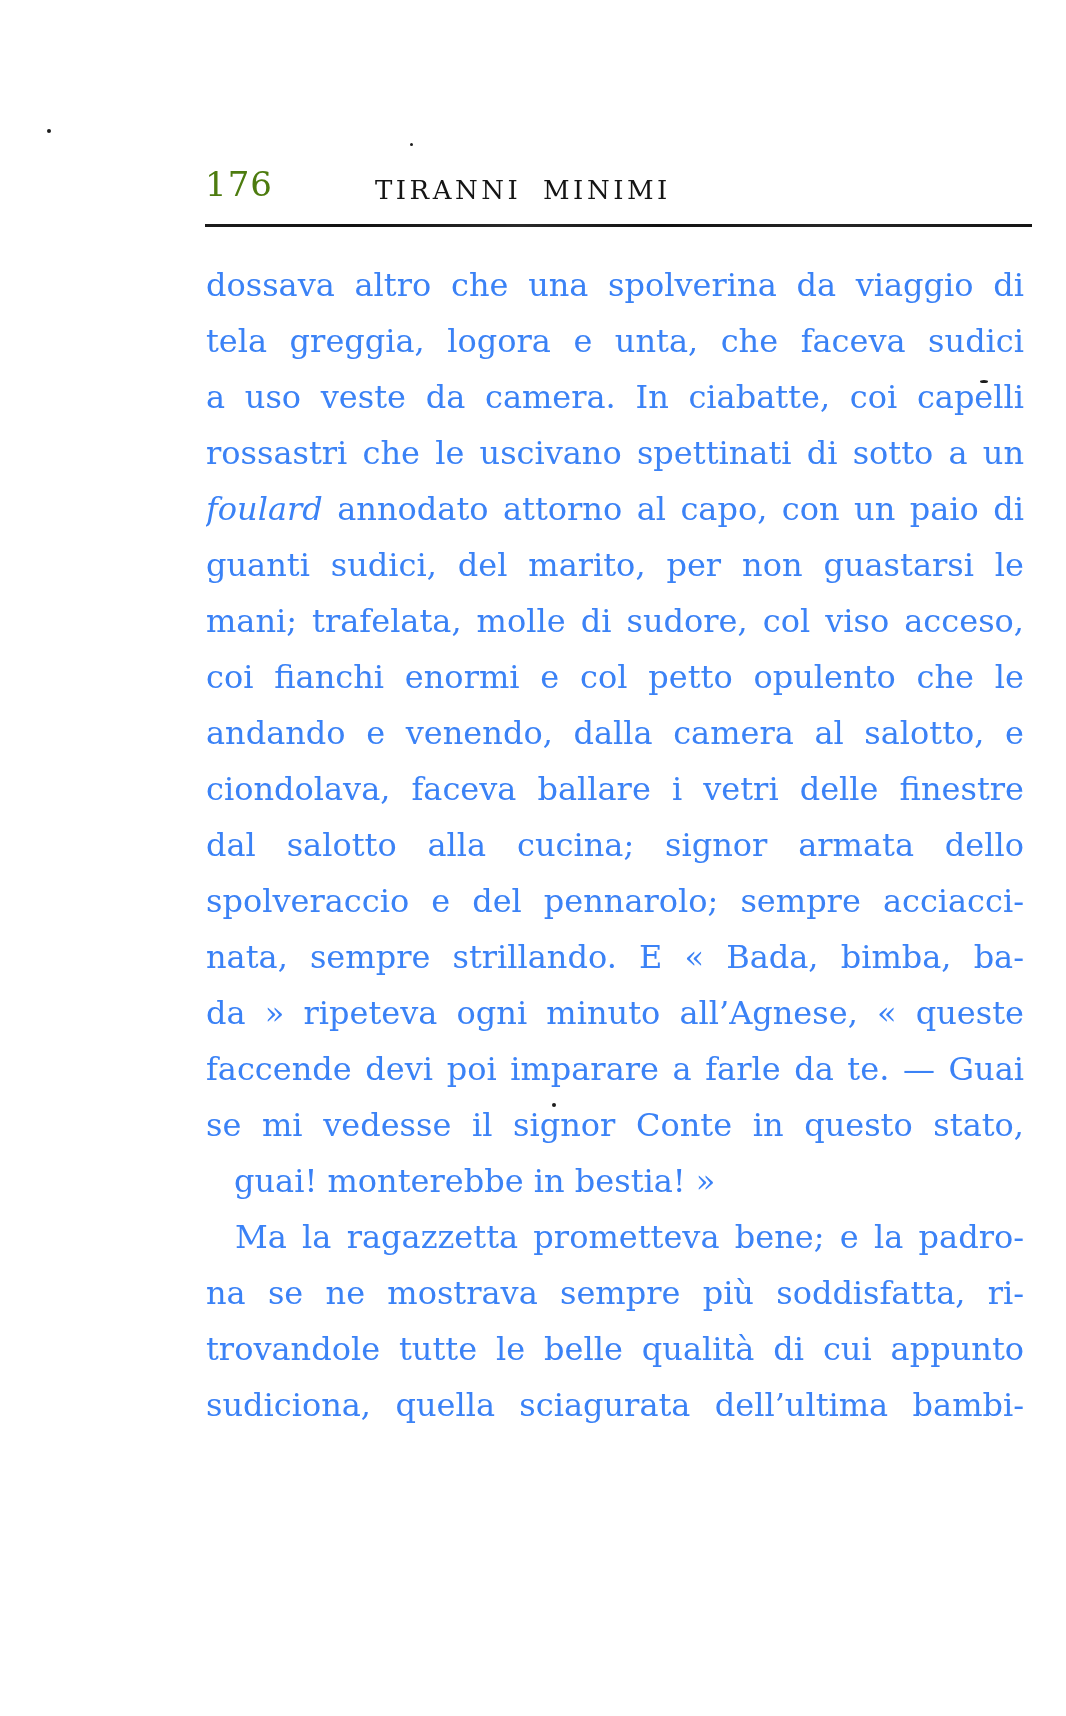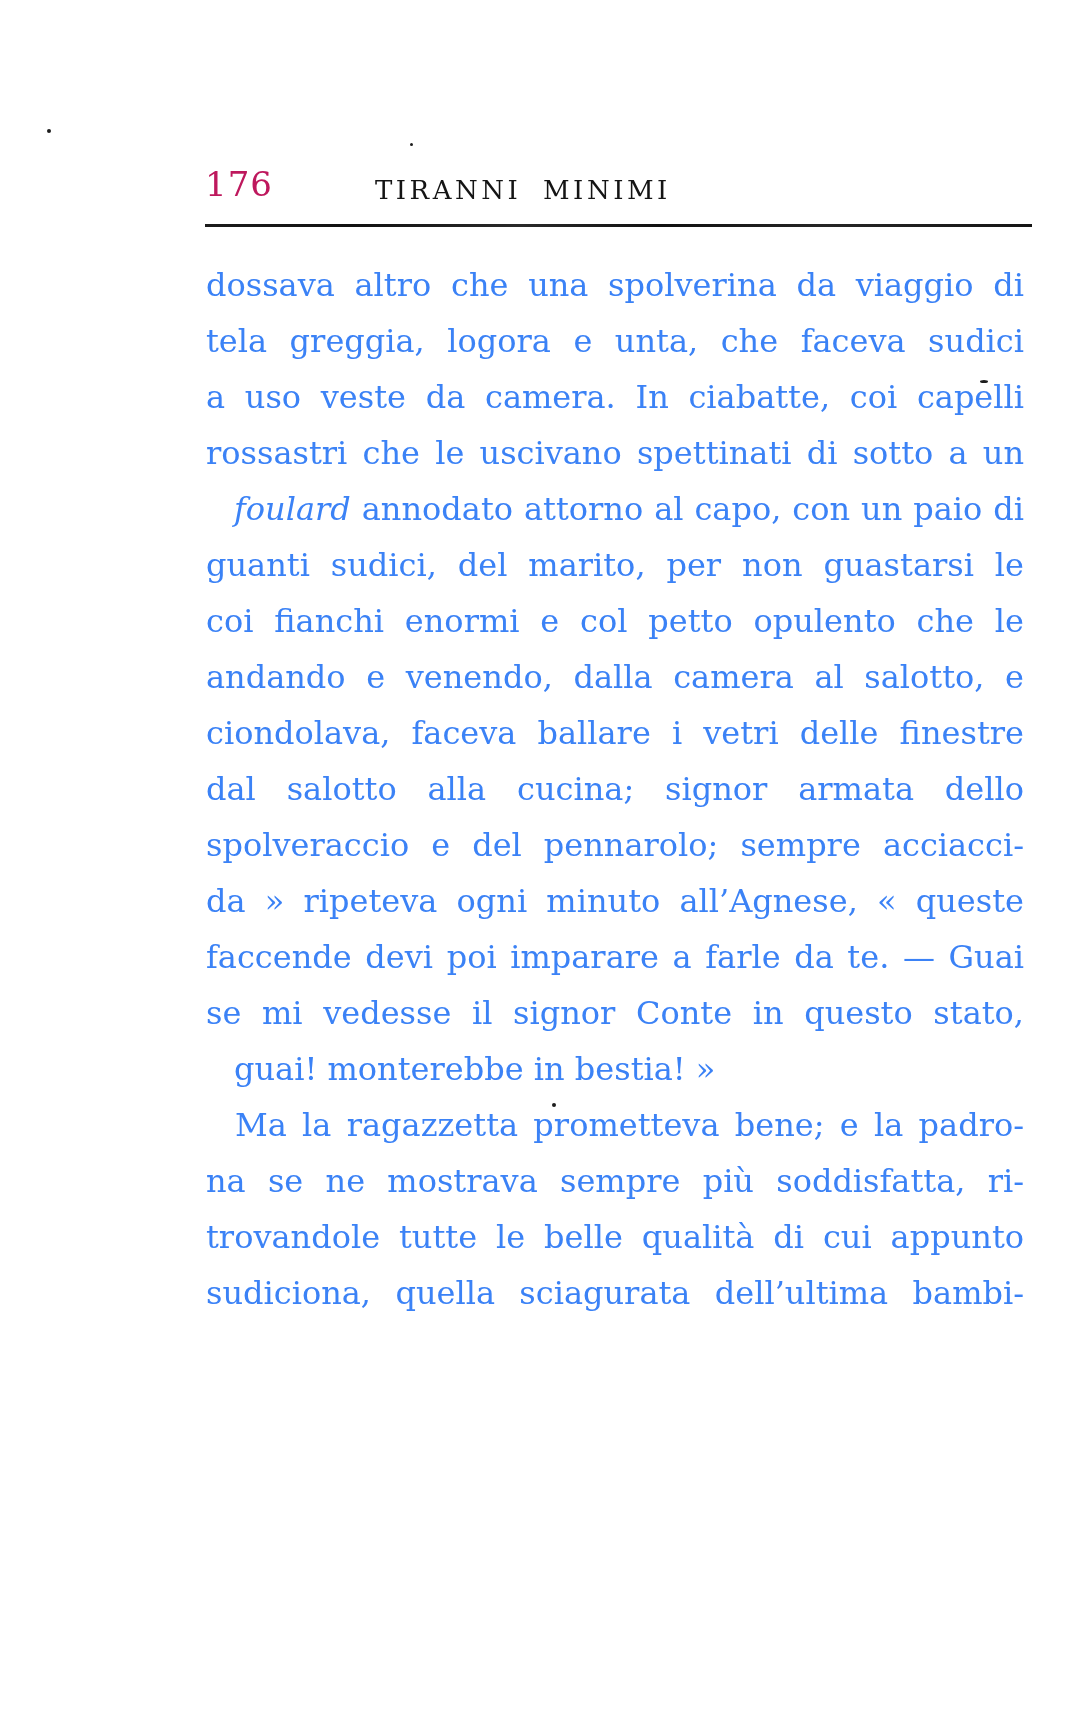"176" .page-number { color: #be185d -> #4d7c0f }
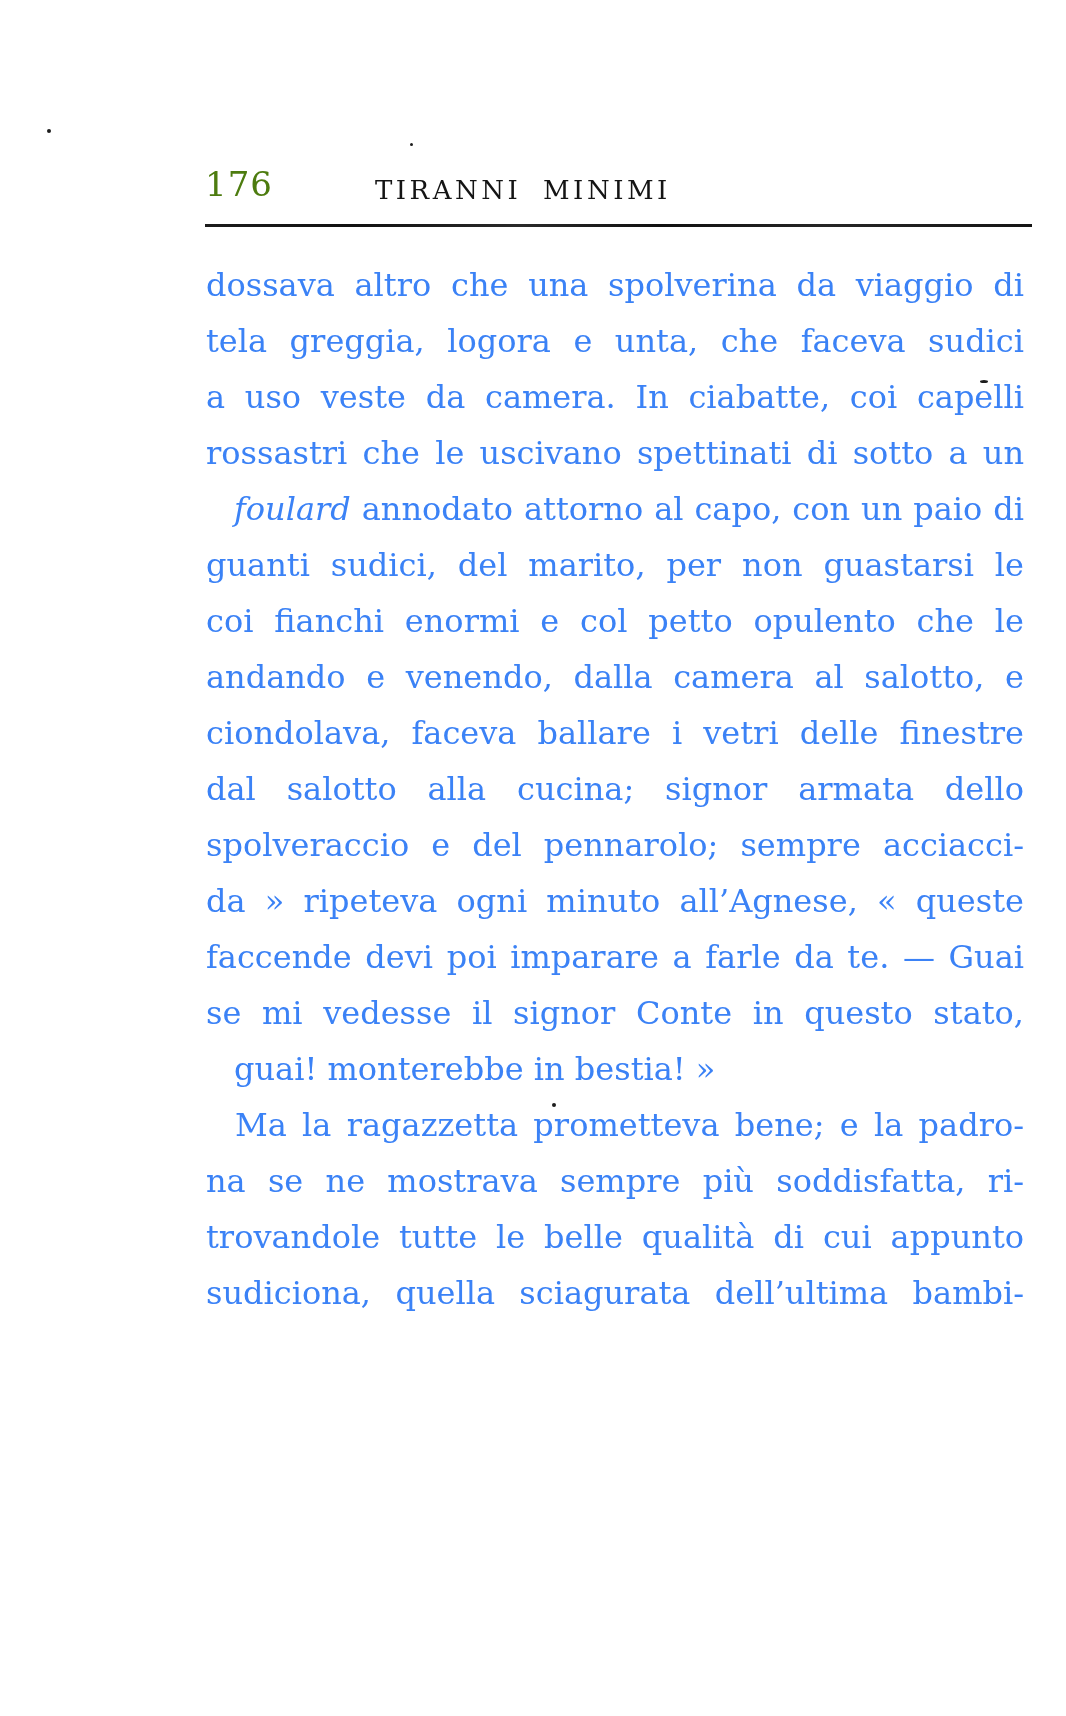"foulard" .it { margin-left: 28px -> none }
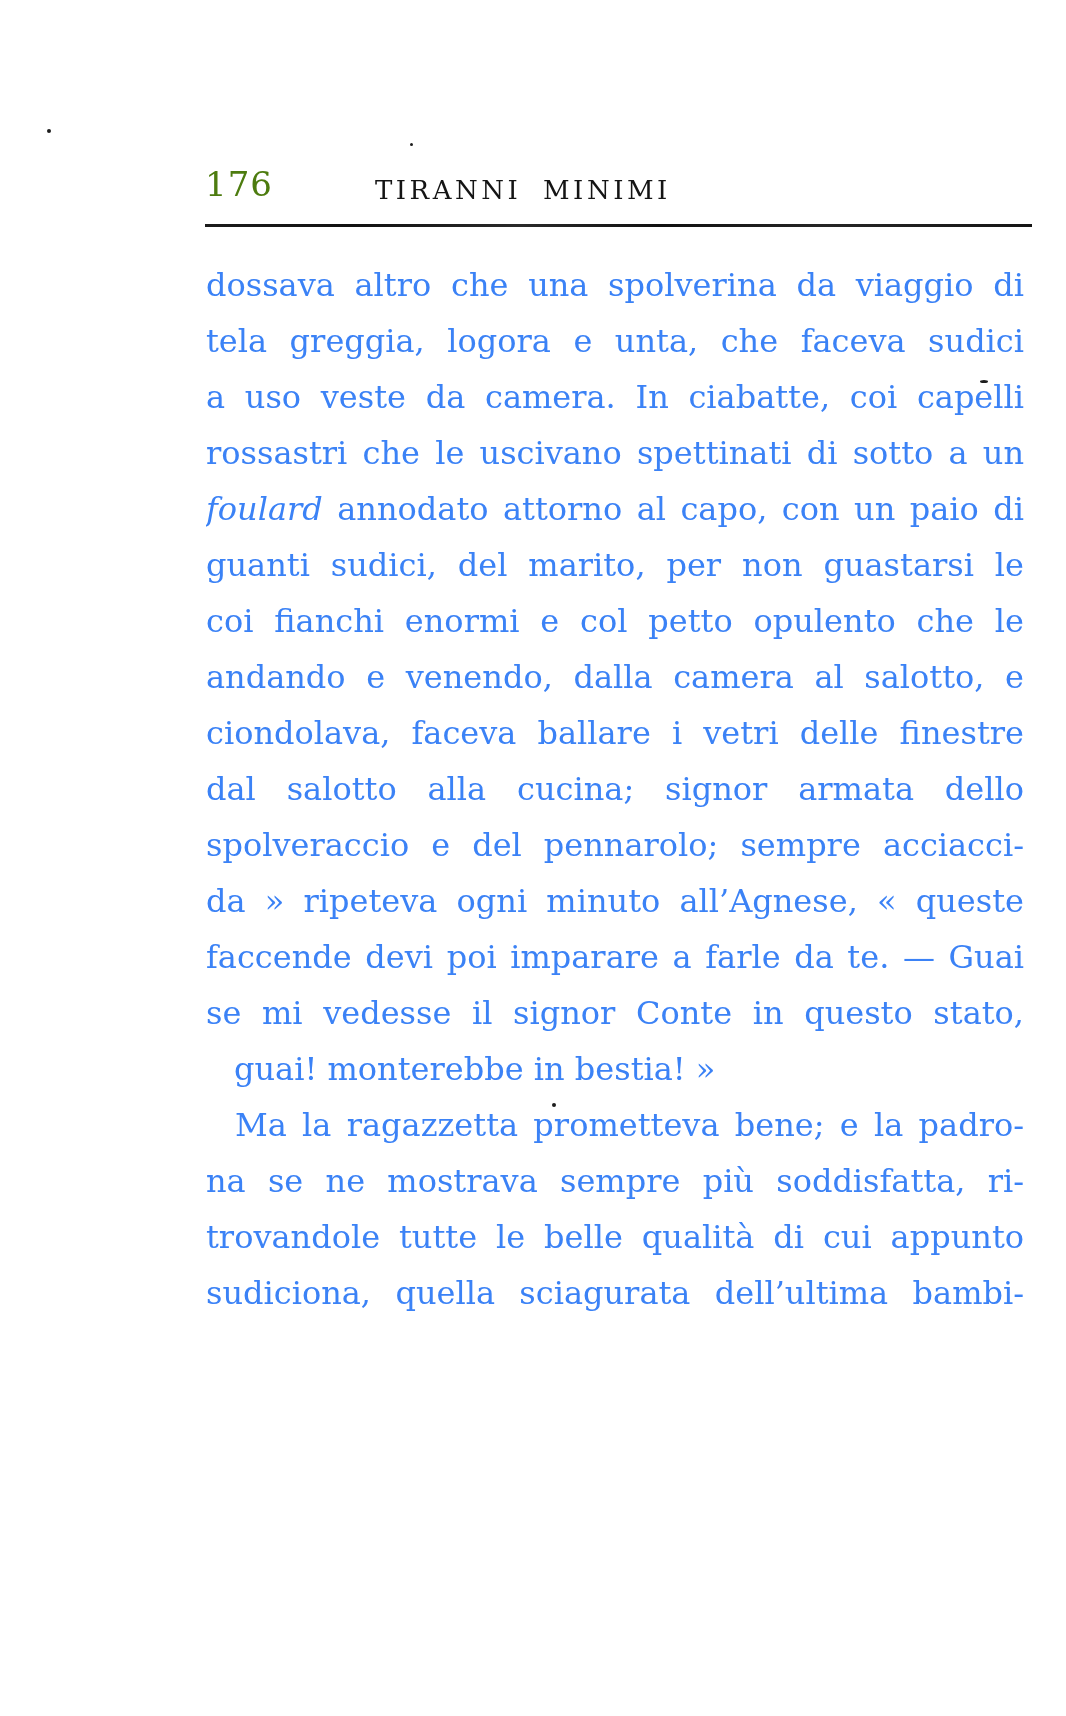"mani; trafelata, molle di sudore," div.line { html: none -> <div><span>mani; trafelata, molle di sudore, col viso acceso,</span></div> }
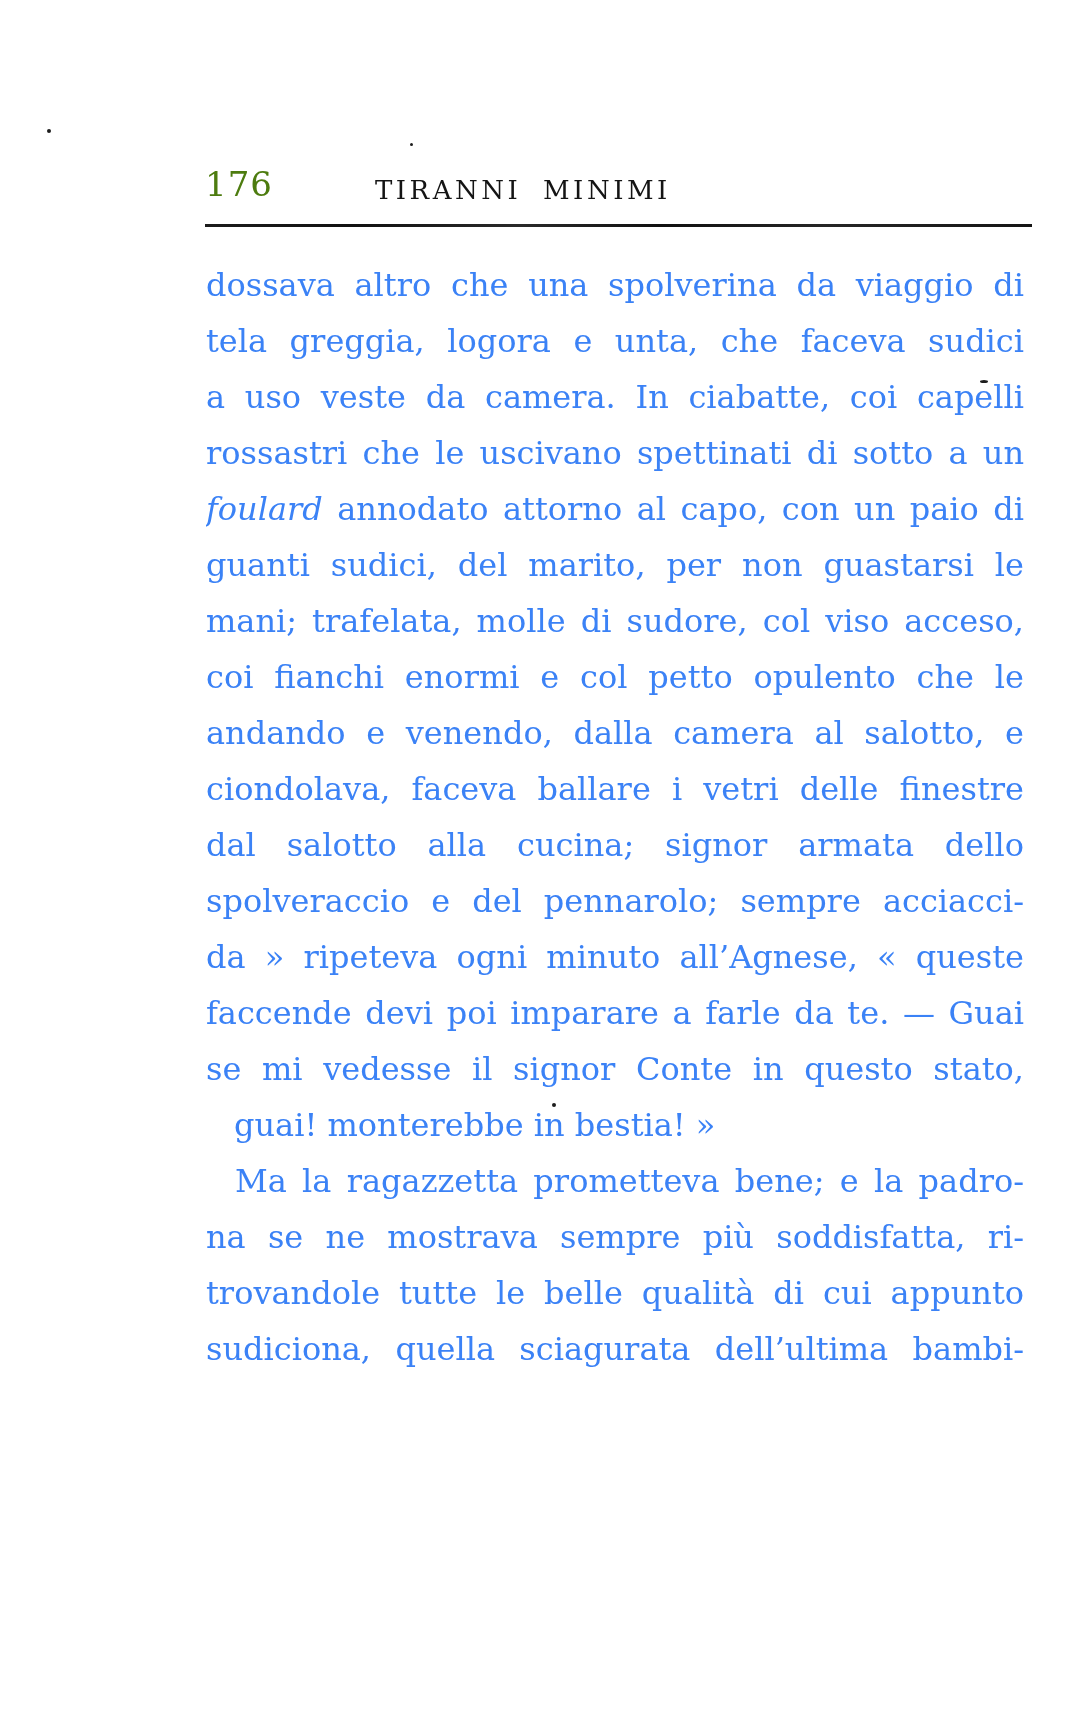"nata, sempre strillando. E «" div.line { html: none -> <div><span>nata, sempre strillando. E « Bada, bimba, ba-</span></div> }
